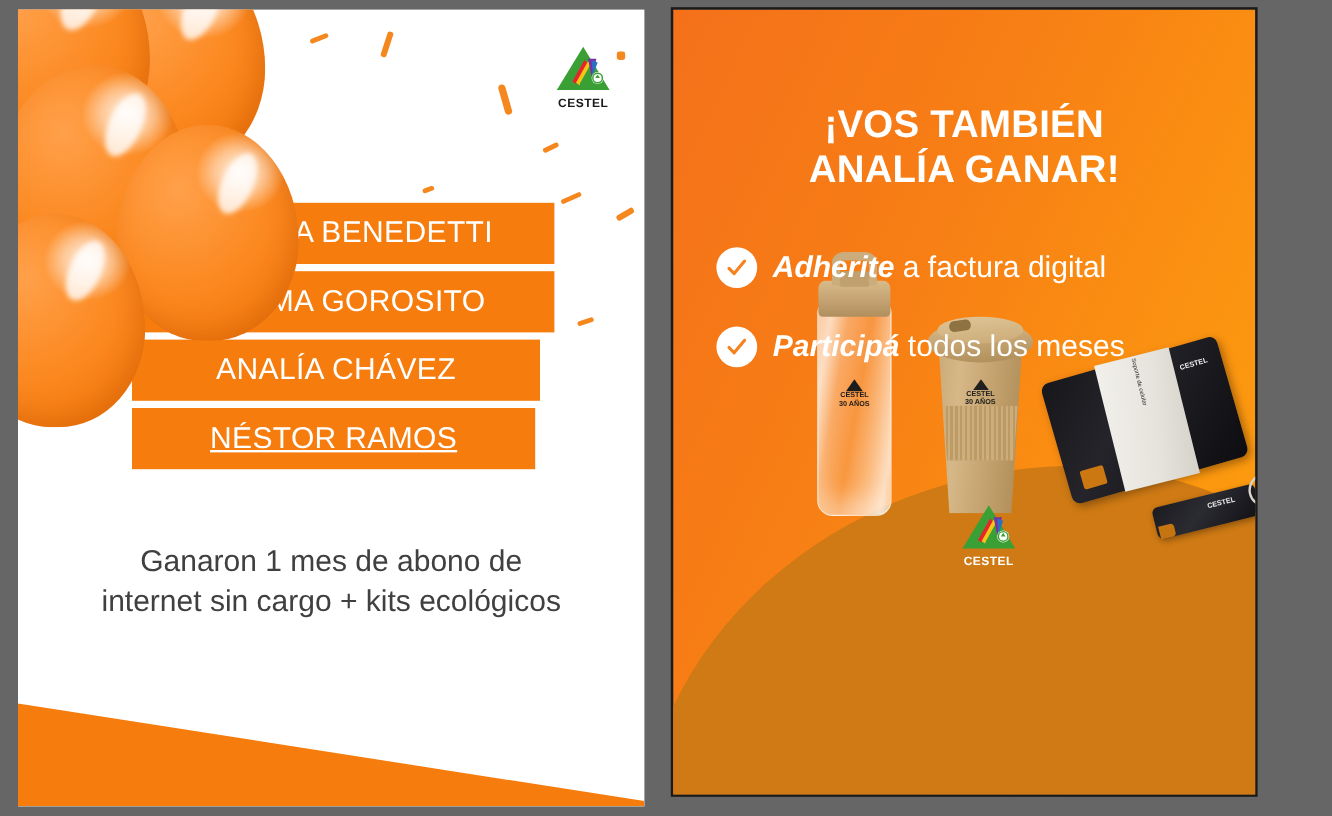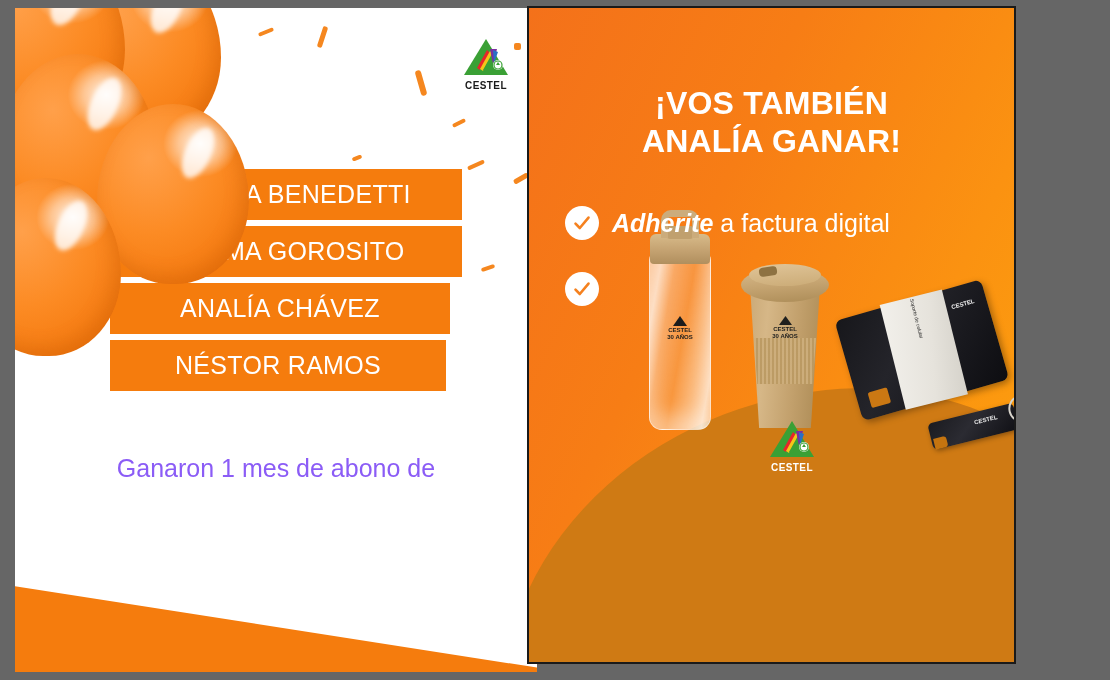"¡VOS TAMBIÉN" .right-panel { left: 527px -> 559px }
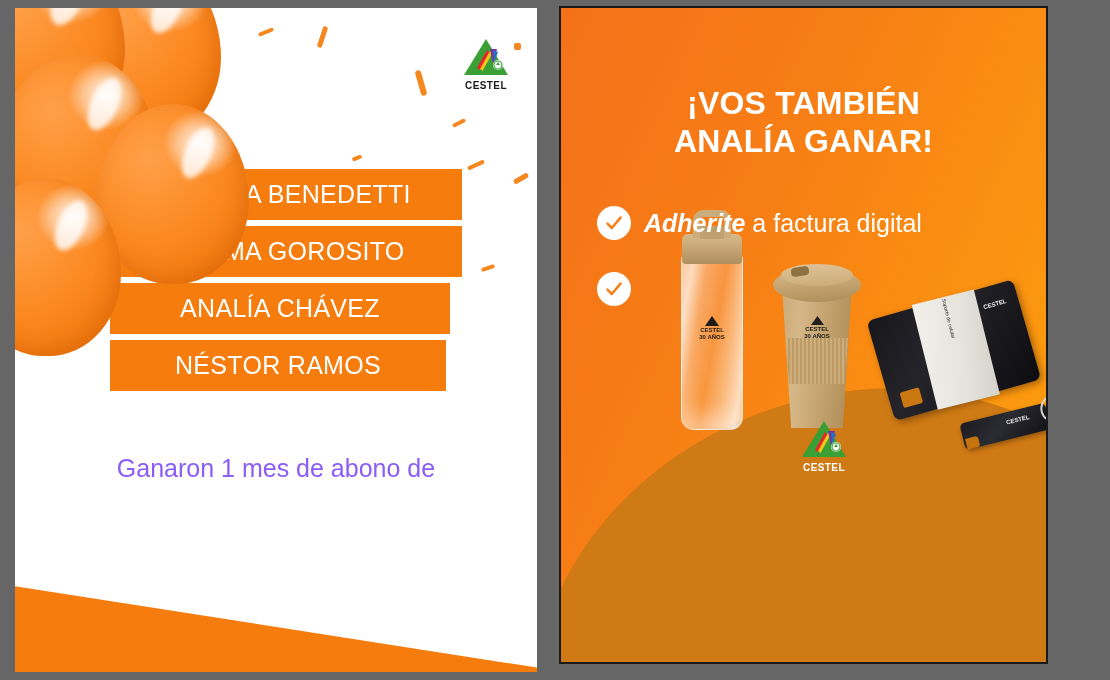"Participá todos los meses" span.bullet-text { html: none -> <span> <b>Participá</b><span> todos los meses</span> </span> }
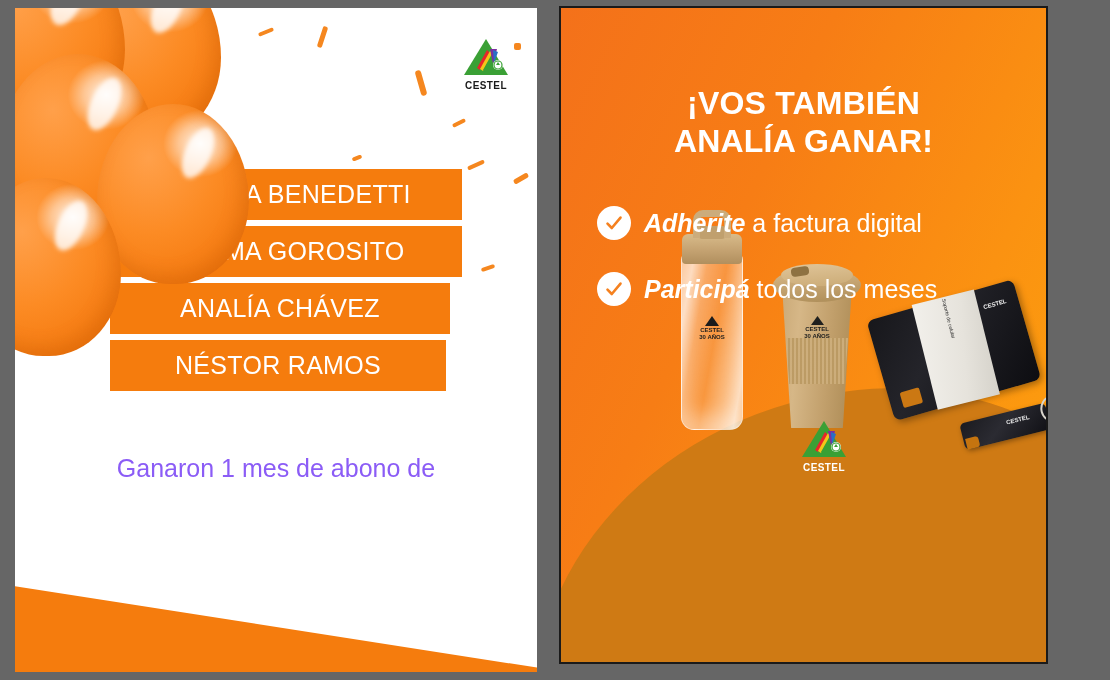"NÉSTOR RAMOS" .name-bar:nth-child(4) { text-decoration: none -> underline }
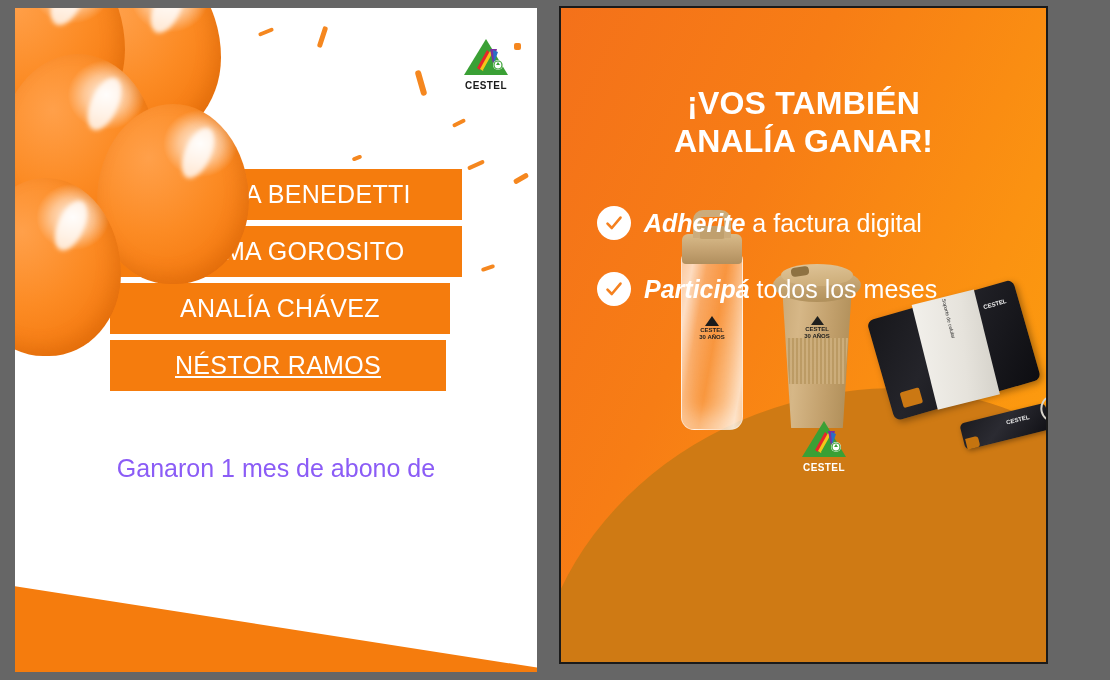"Ganaron 1 mes de abono" .congrats-body { color: #8b5cf6 -> #404040 }
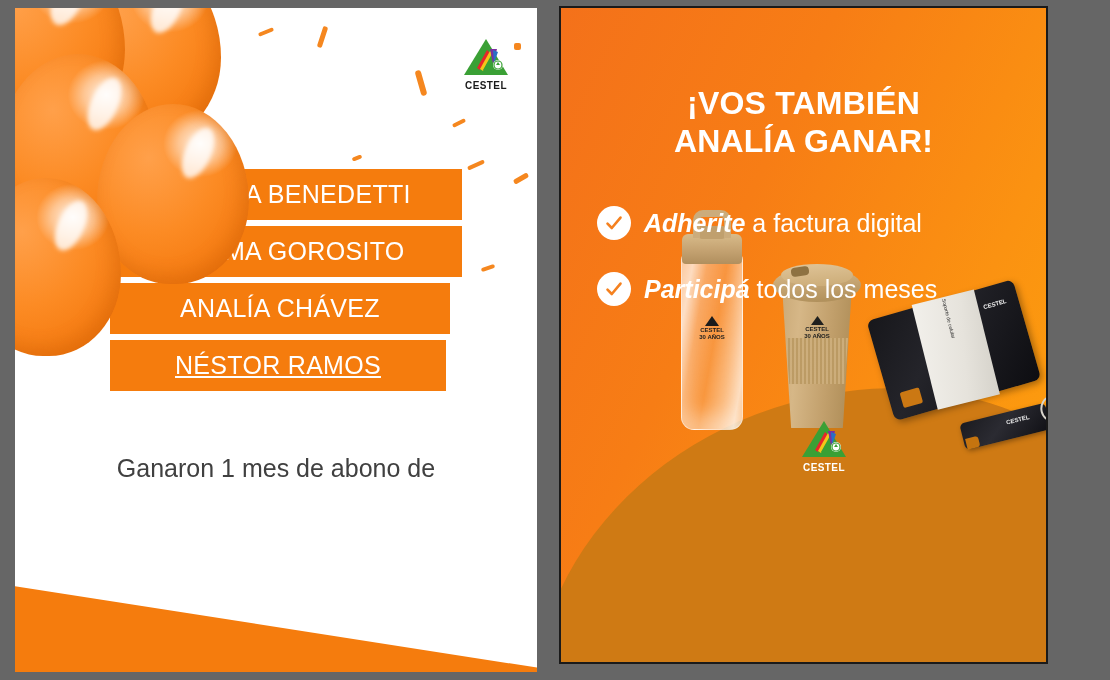"internet sin cargo + kits" div { html: none -> <div>internet sin cargo + kits ecológicos</div> }
